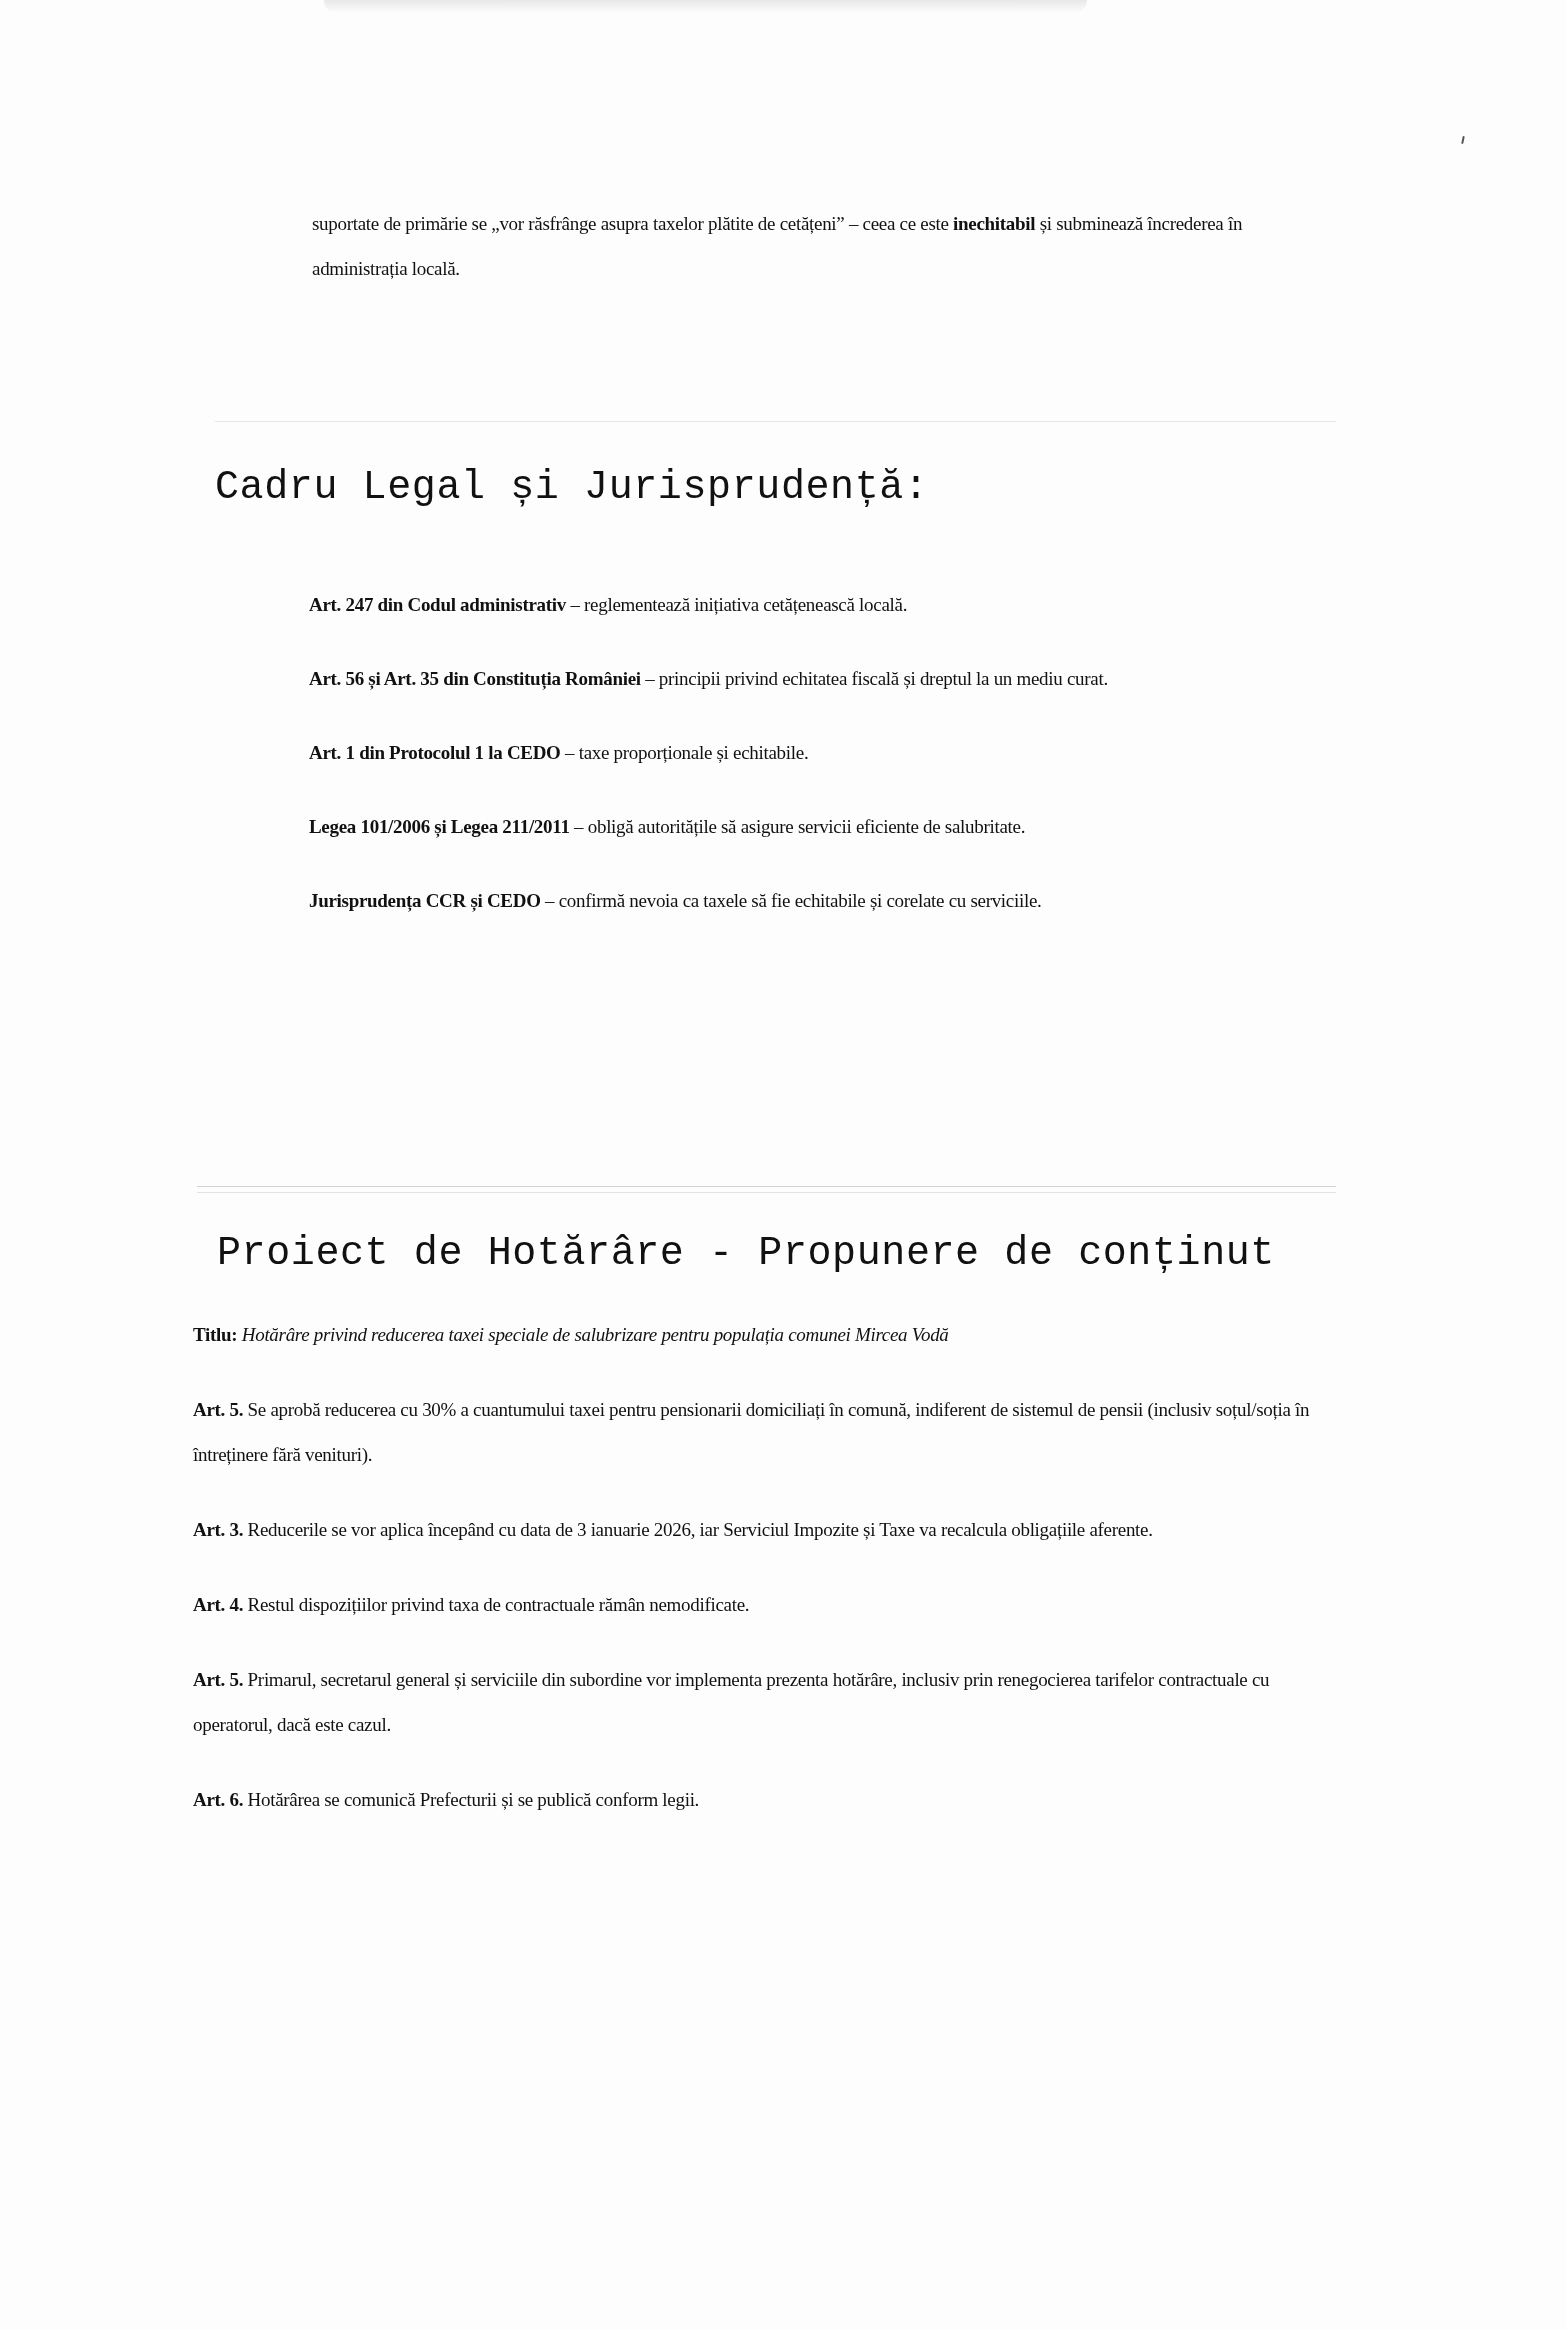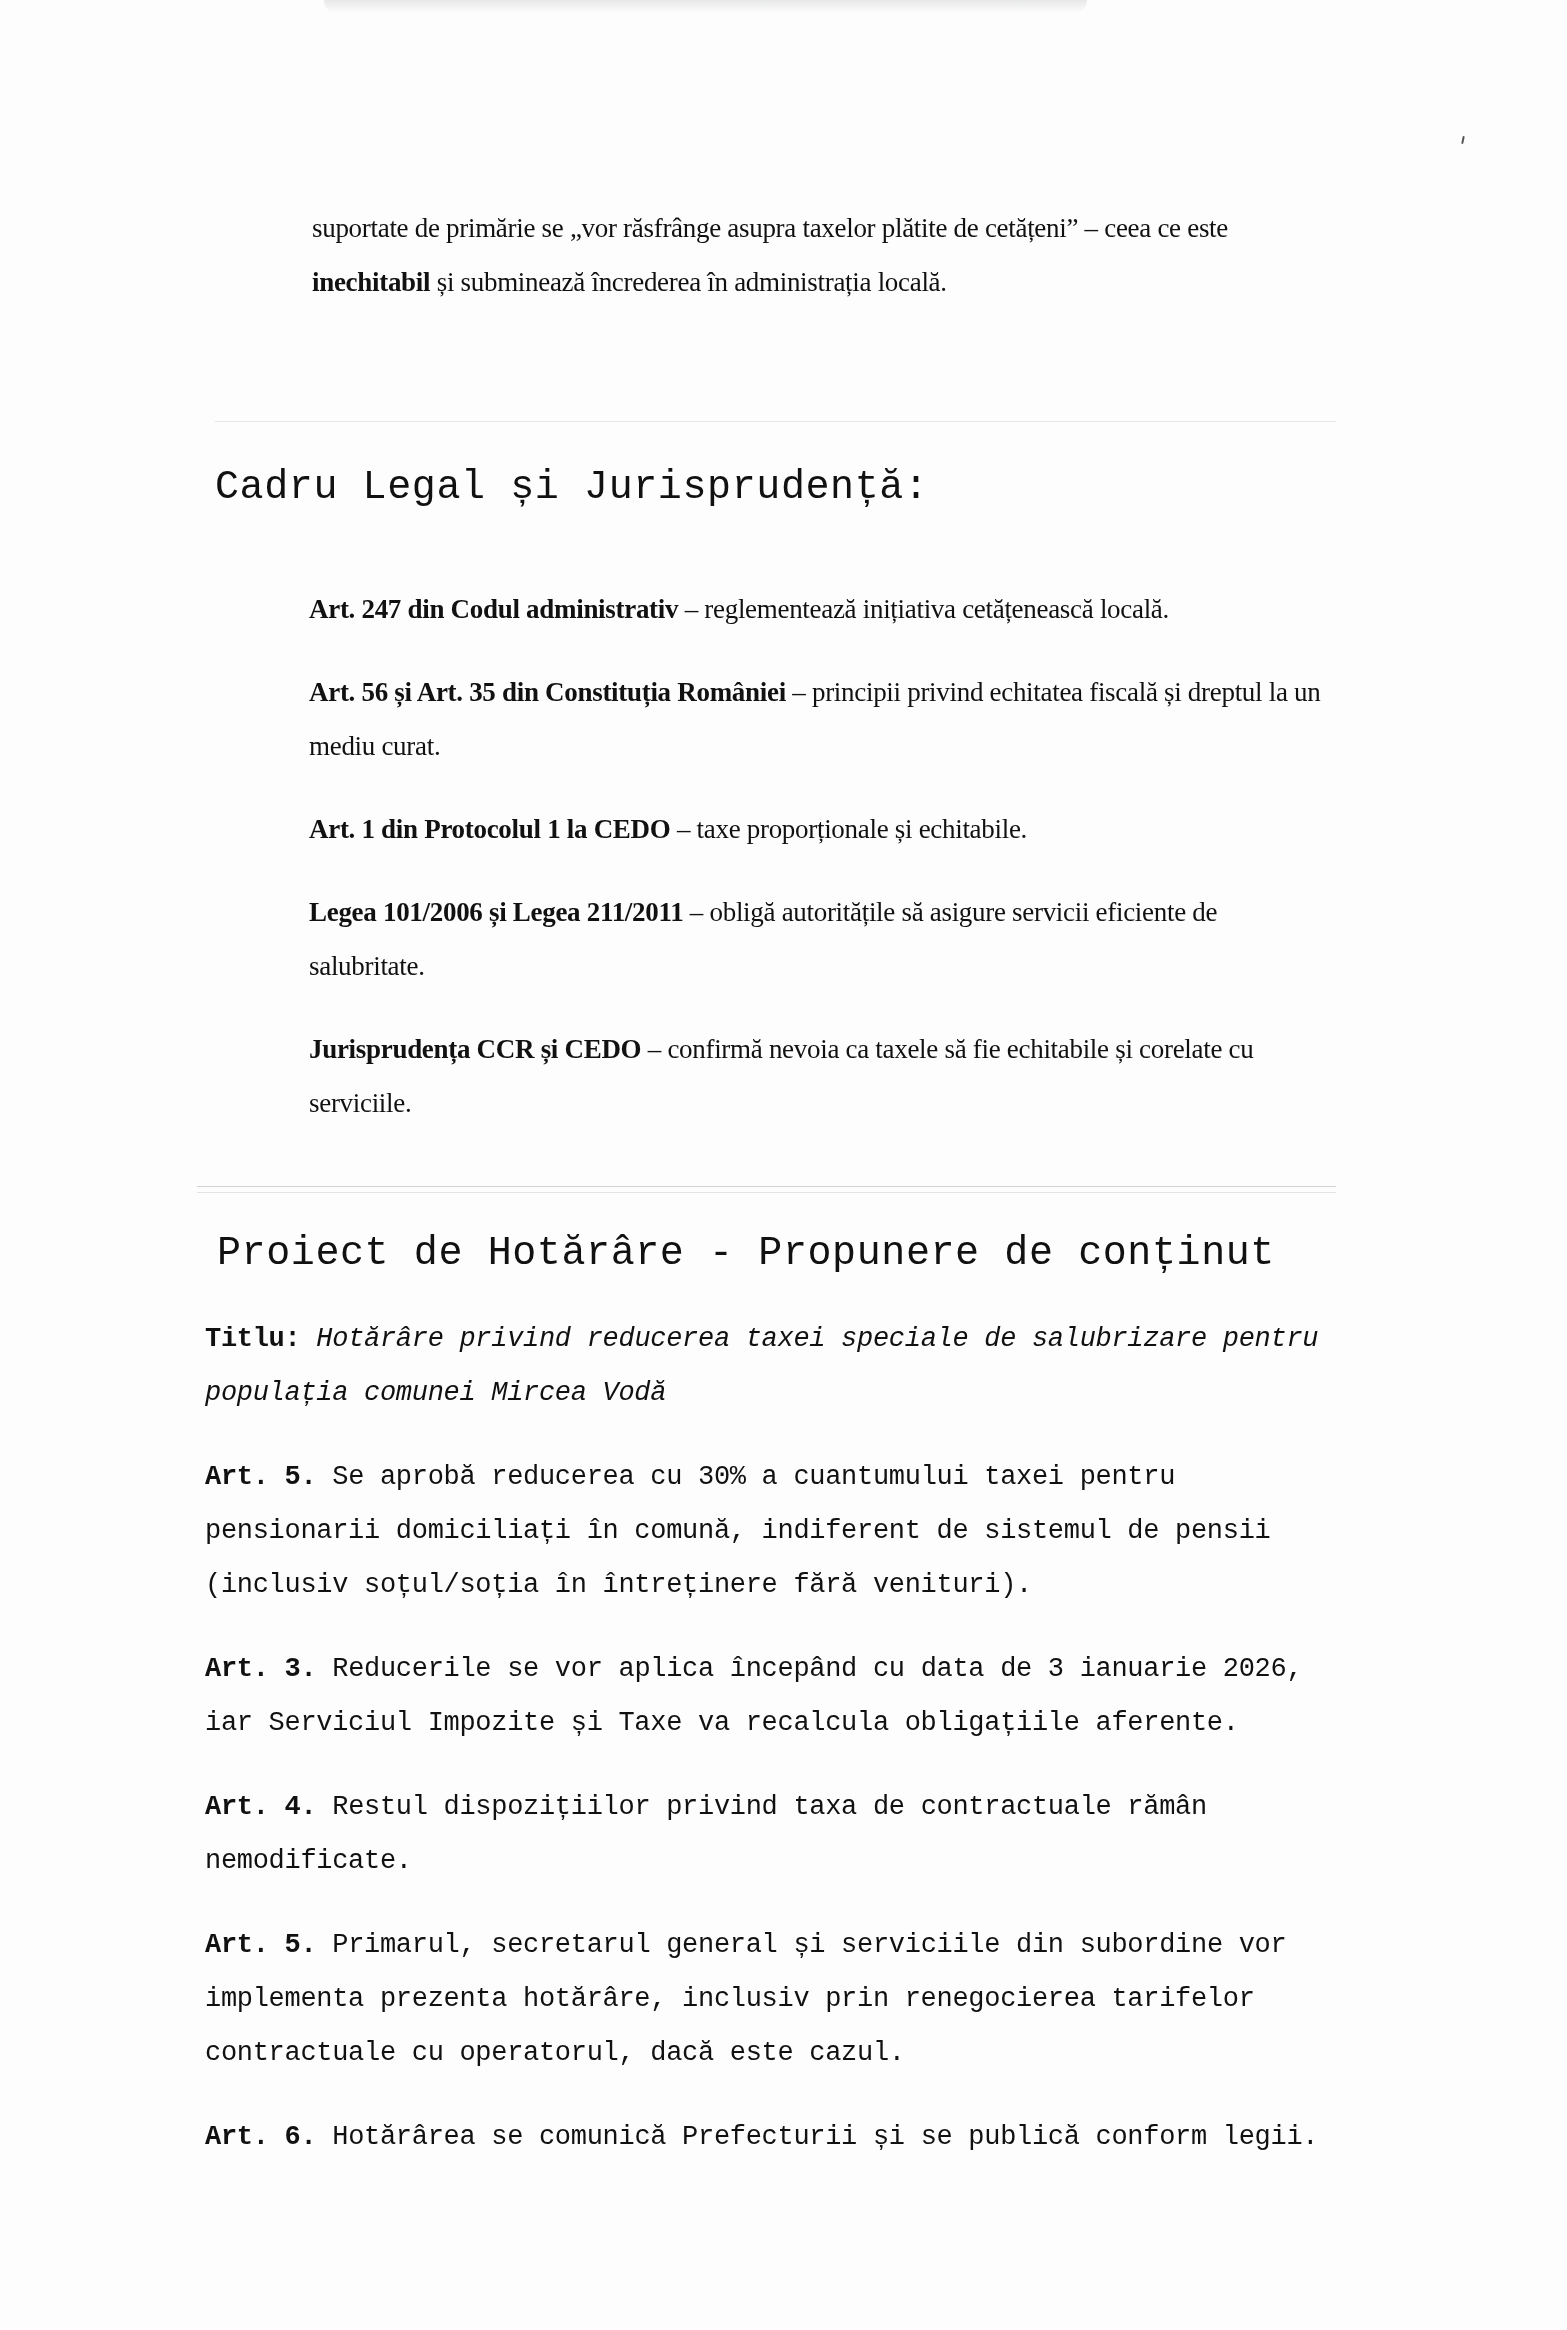"suportate de primărie se „vor" .serif { font-size: 27px -> 19px; line-height: 54px -> 45px }
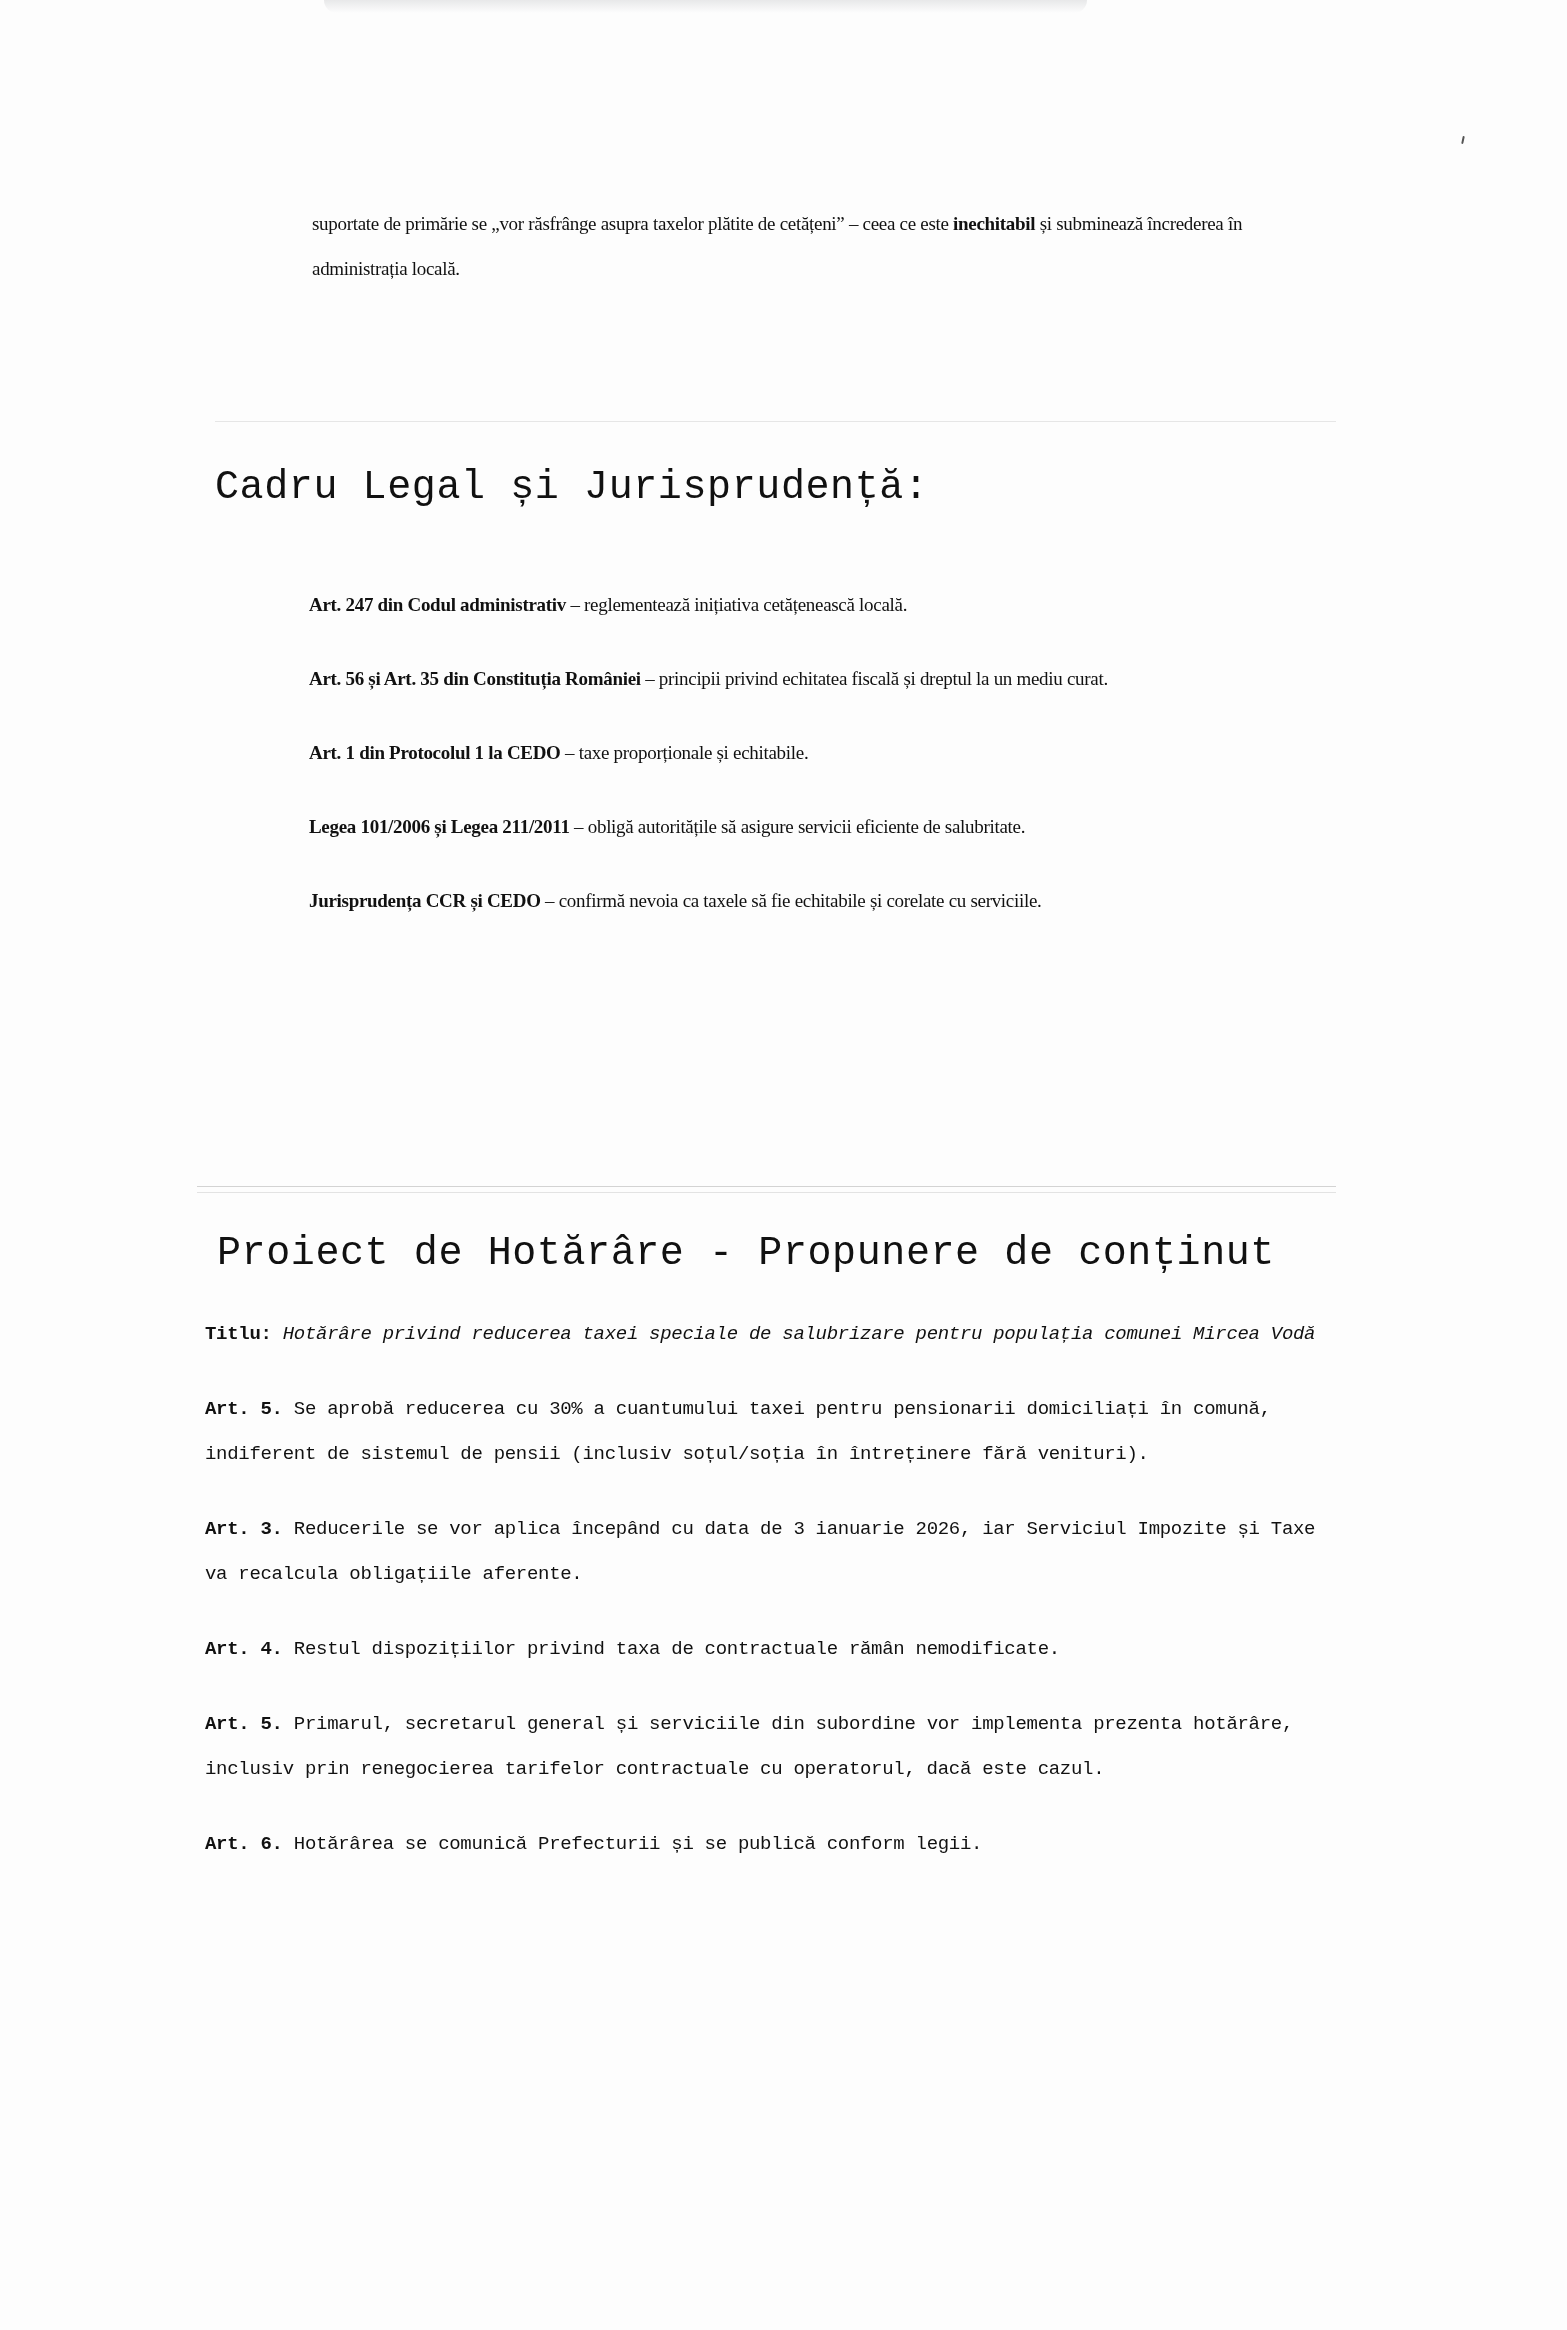"Titlu: Hotărâre privind reducerea taxei" #proposal-body { font-family: Liberation Mono, monospace -> none; left: 205px -> 193px }
